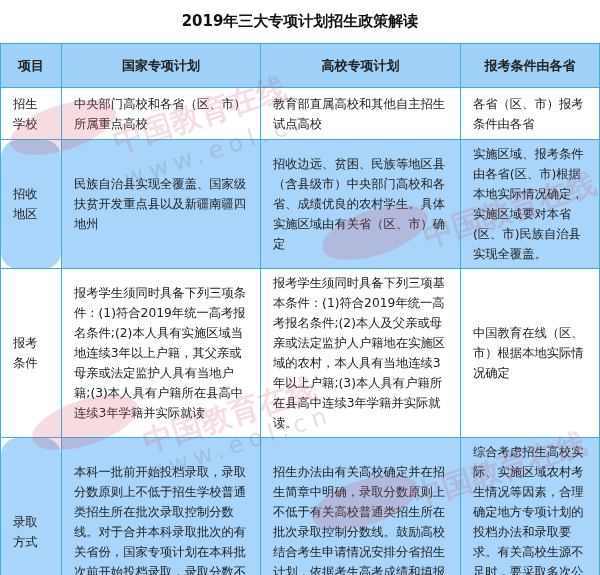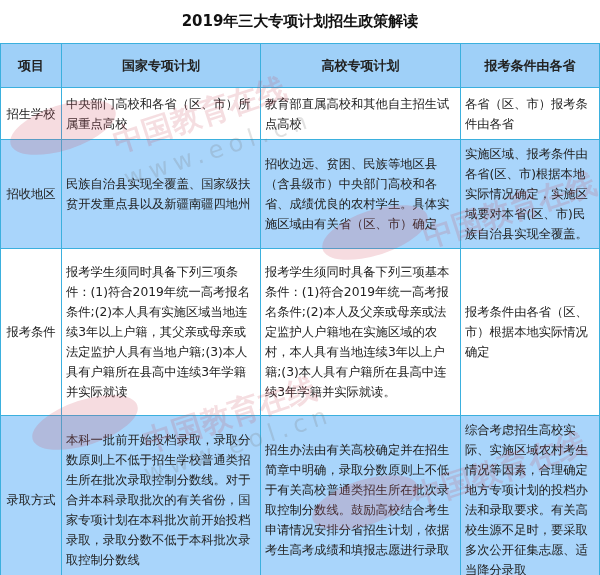"项目" td, th { padding: 4px 4px -> 4px 12px }
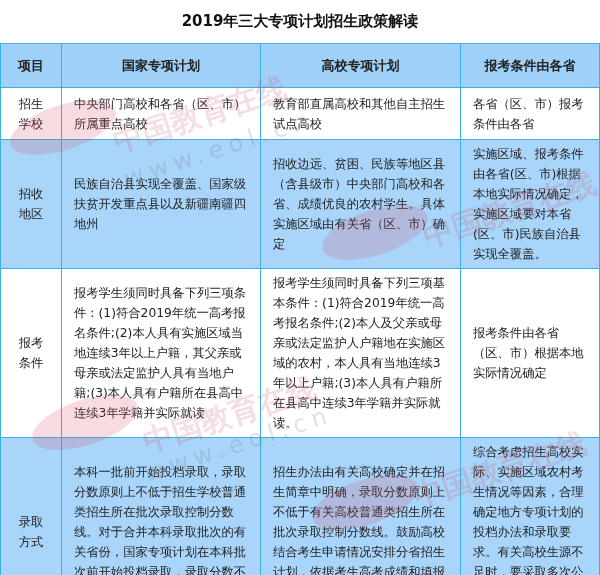"招生学校" td.label { border-radius: none -> 17px; text-align: center -> left }
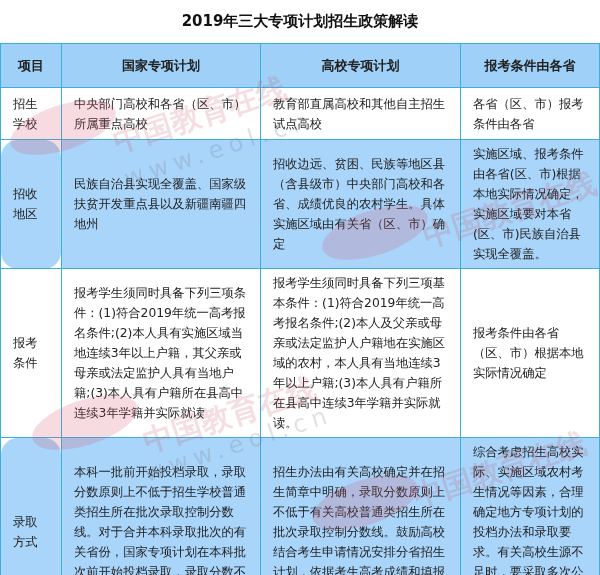"报考条件由各省（区、市）根据本地实际情况确定" td { text: 报考条件由各省 -> 中国教育在线 }
